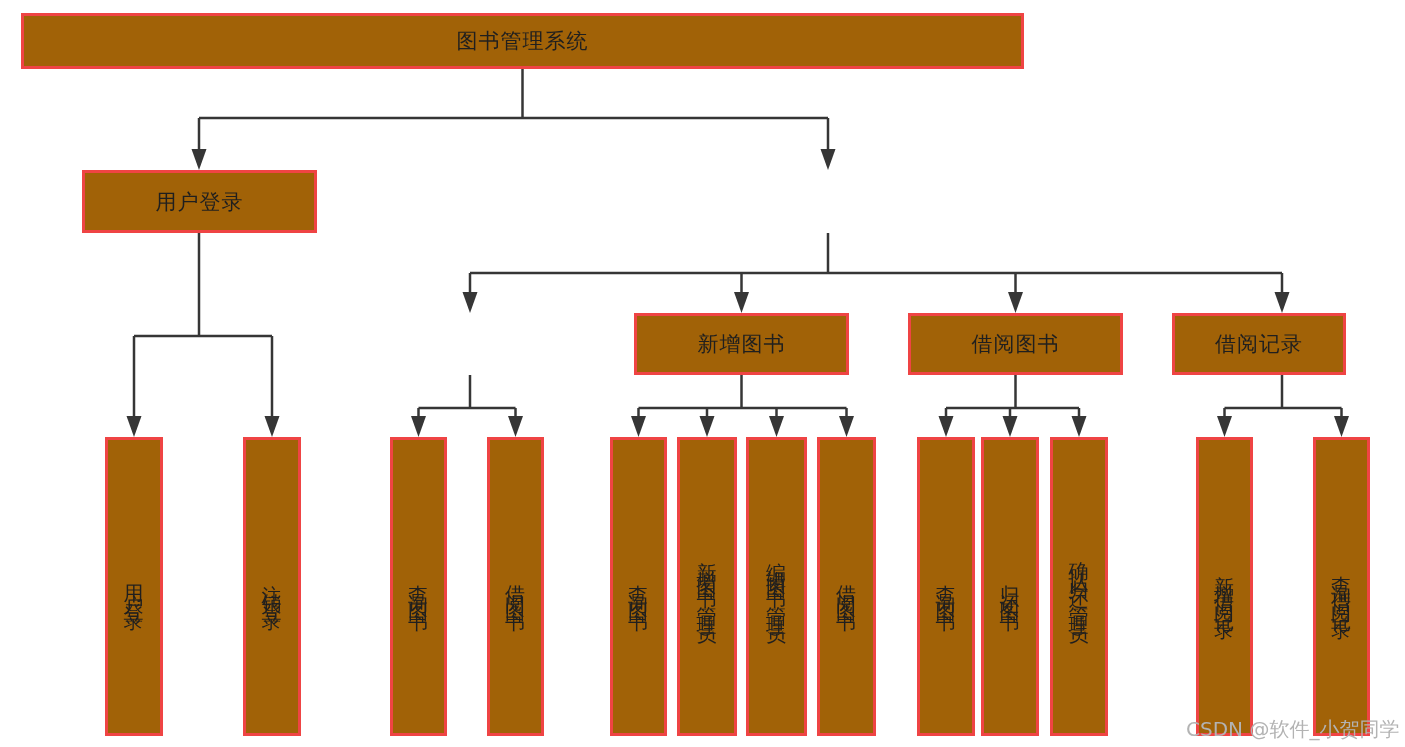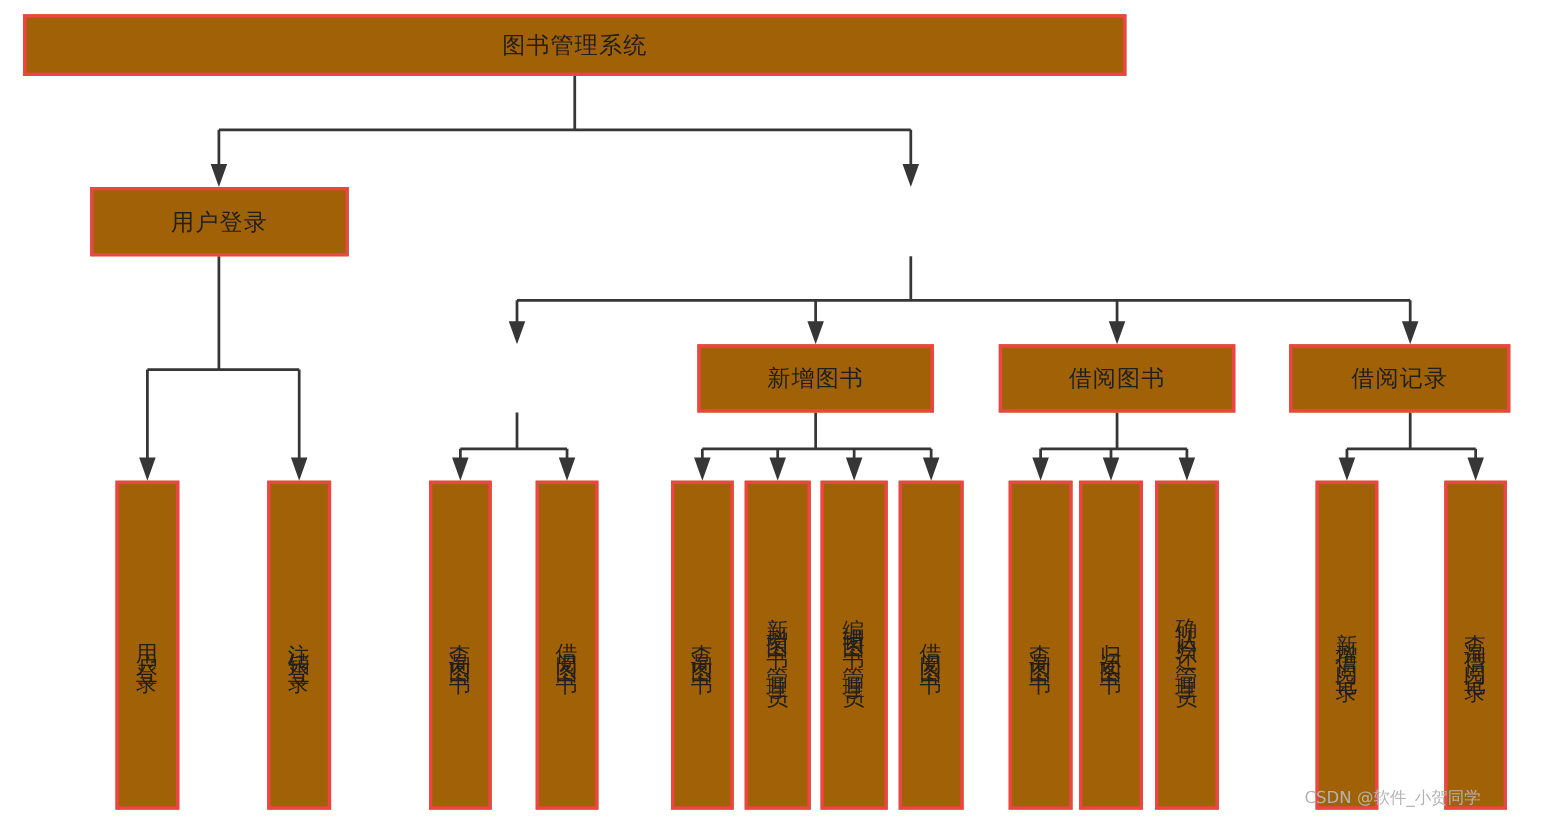"借阅记录" div.box { width: 201px -> 174px }
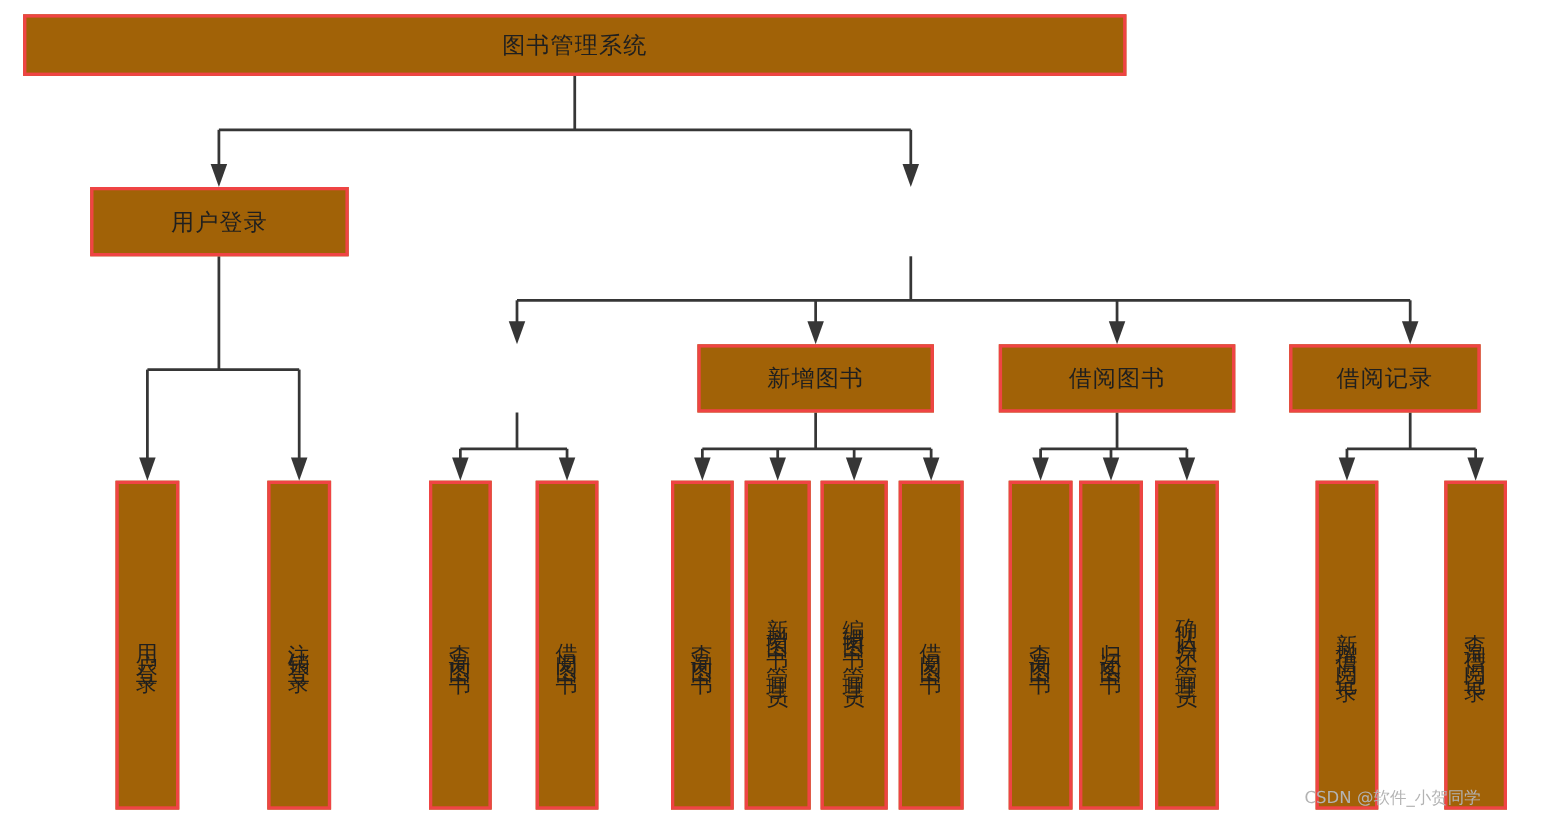"CSDN @软件_小贺同学" .watermark { font-size: 15px -> 20px }
